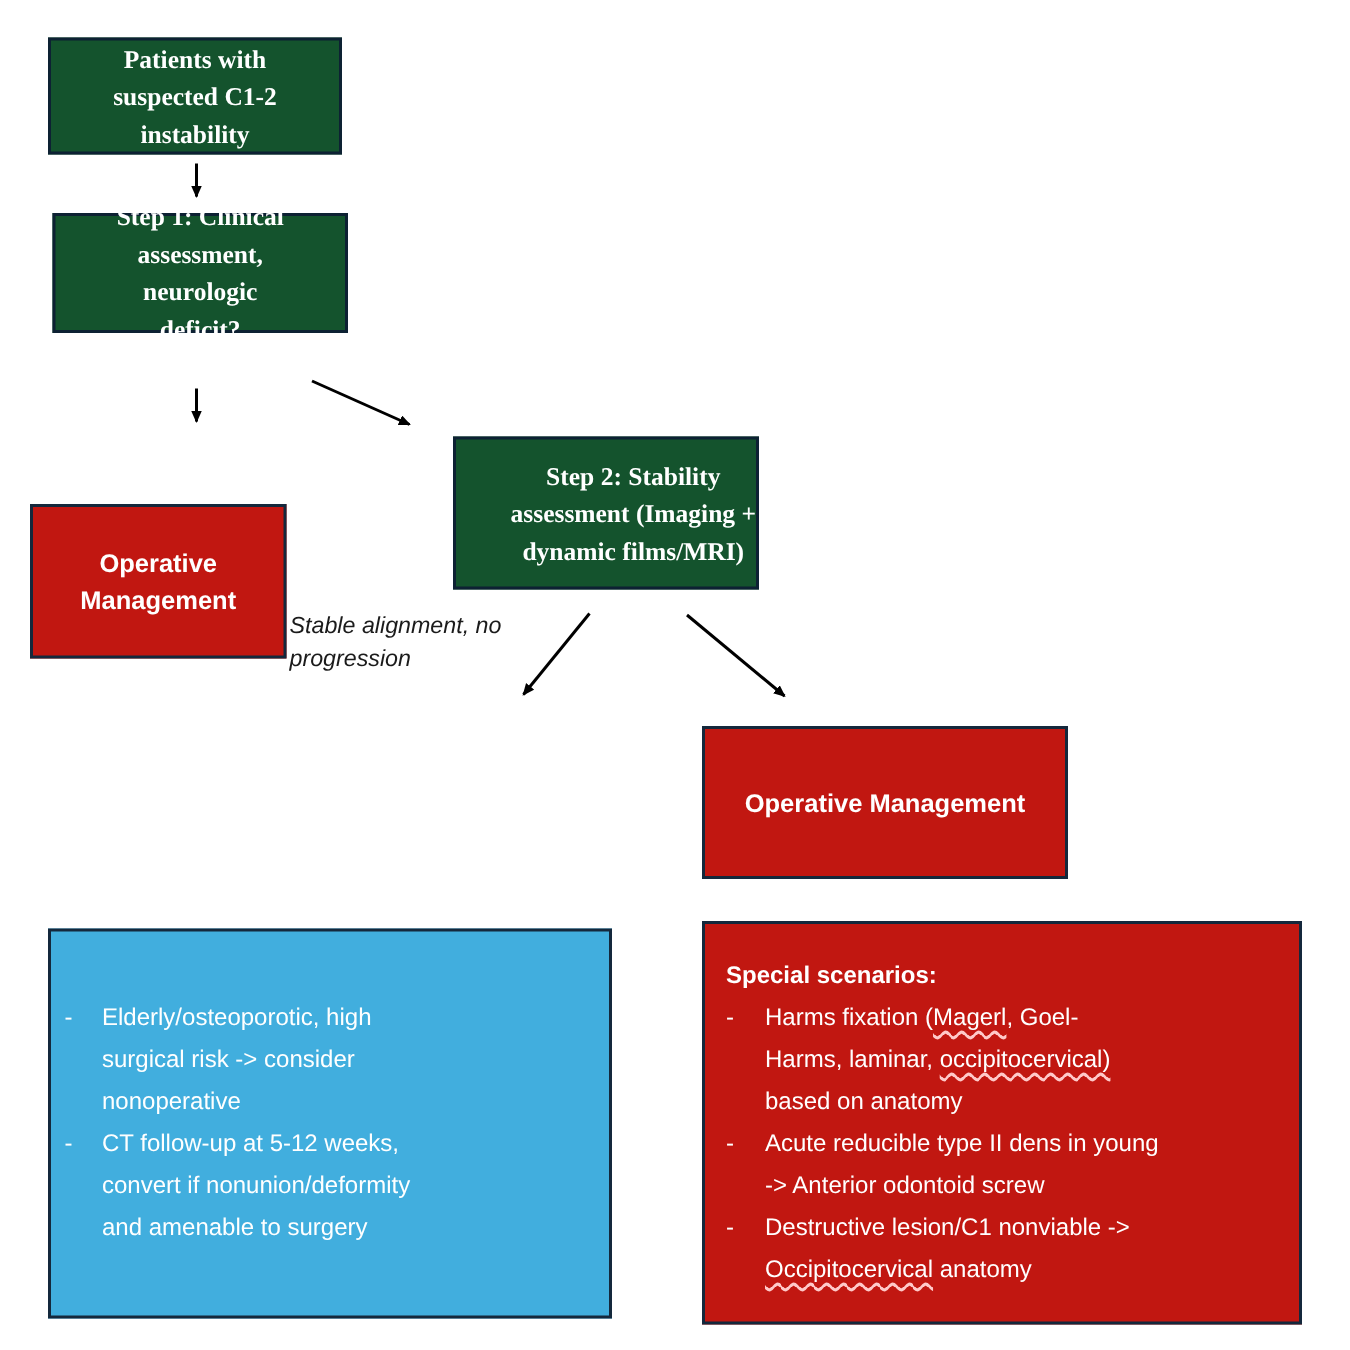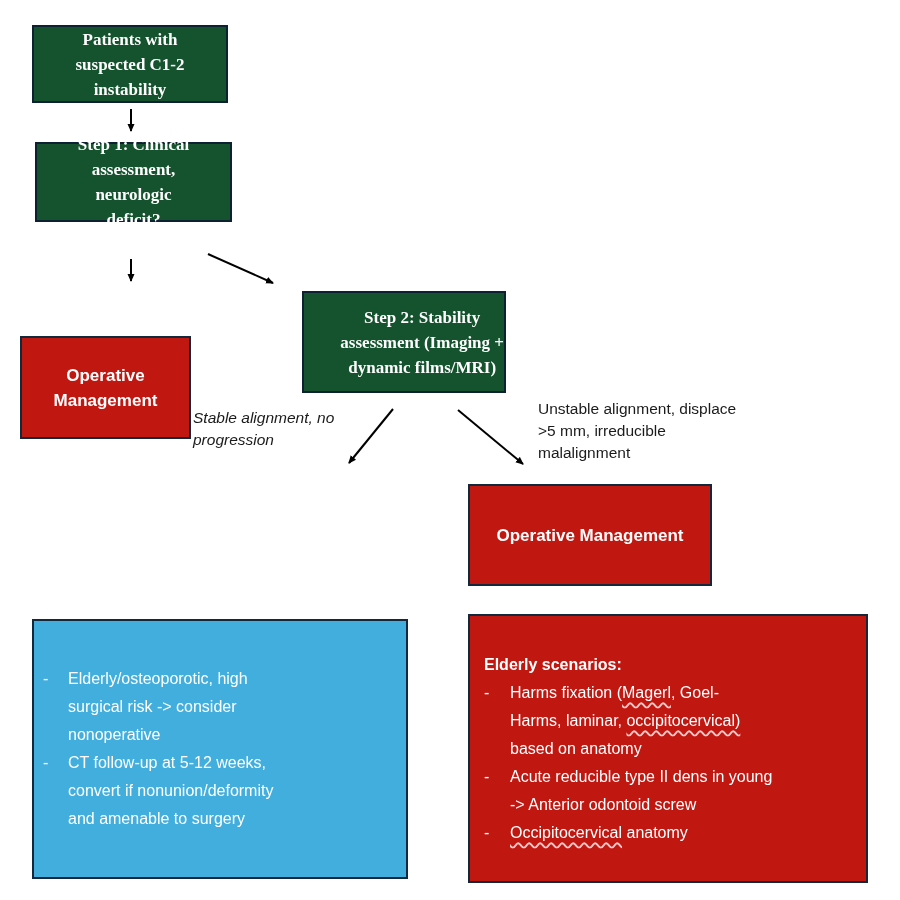"Unstable alignment, displace" div.edge-label { html: <div>Unstable alignment, displace &gt;5 mm, irreducible malalignment</div> -> none }
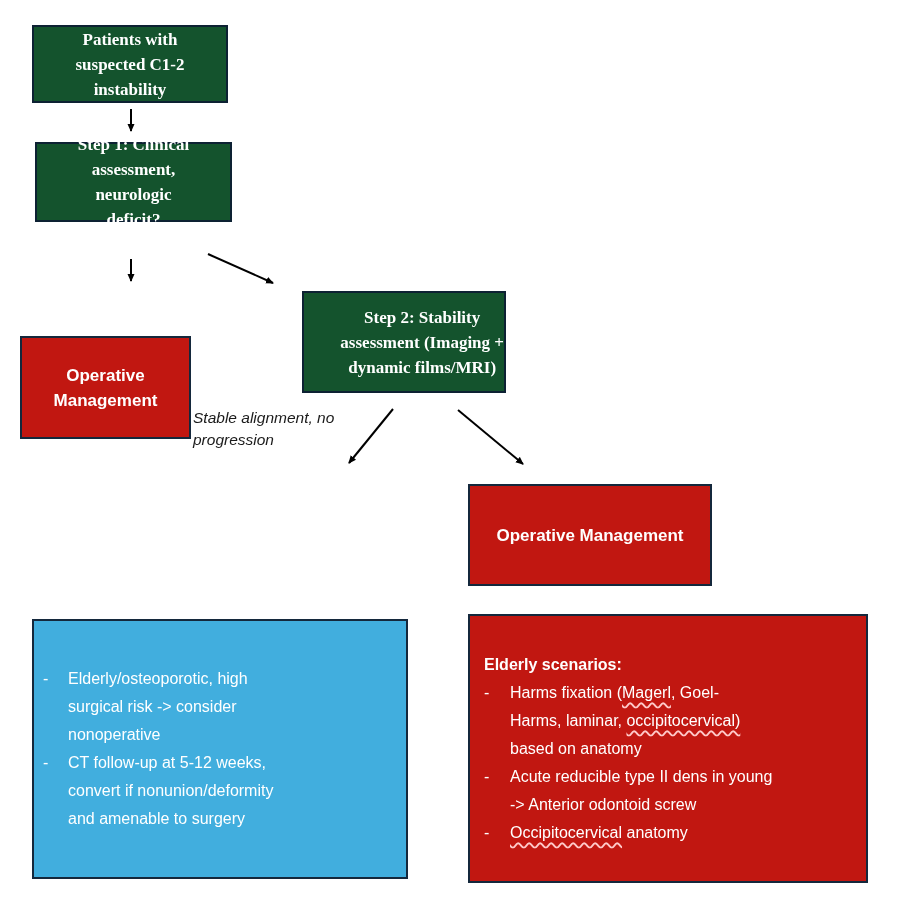"Elderly scenarios:" div.heading { text: Elderly -> Special }
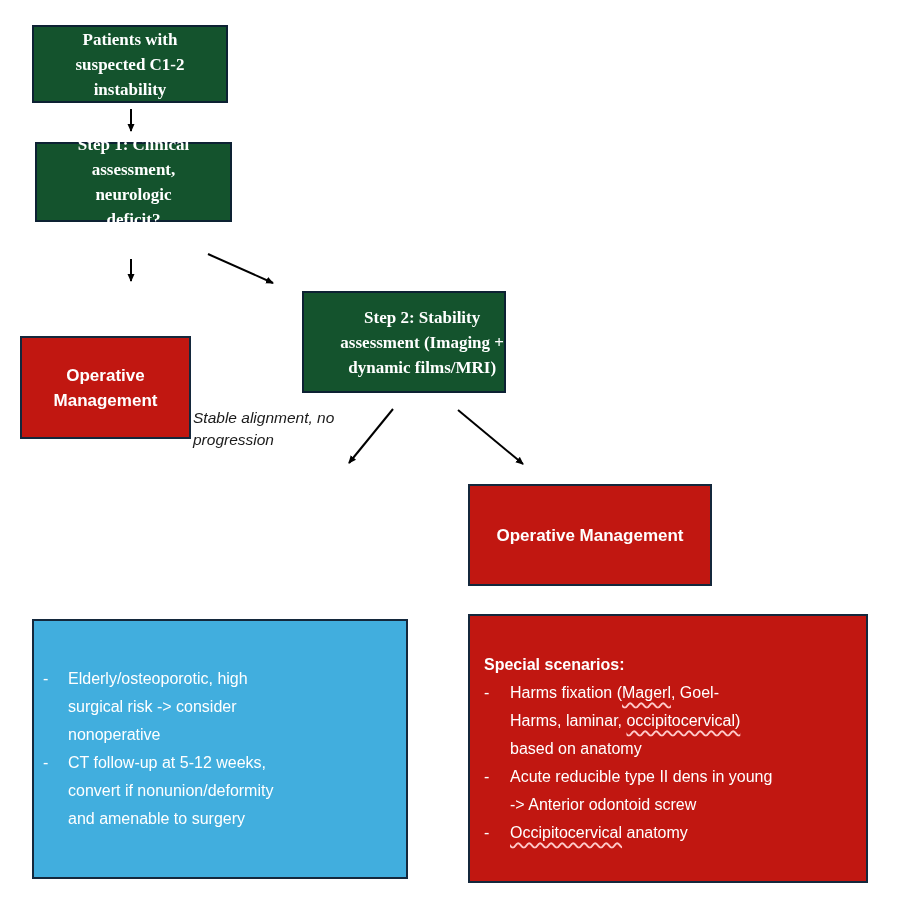"Destructive lesion/C1 nonviable ->" span { html: none -> <span>Destructive lesion/C1 nonviable -&gt; </span> }
